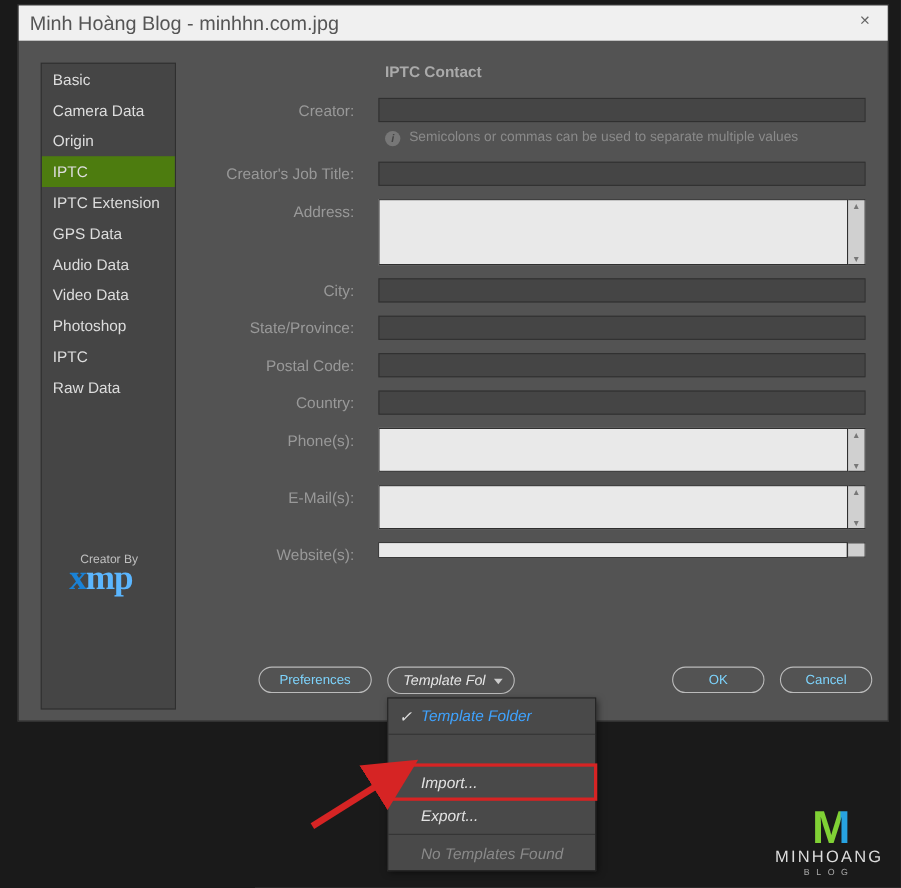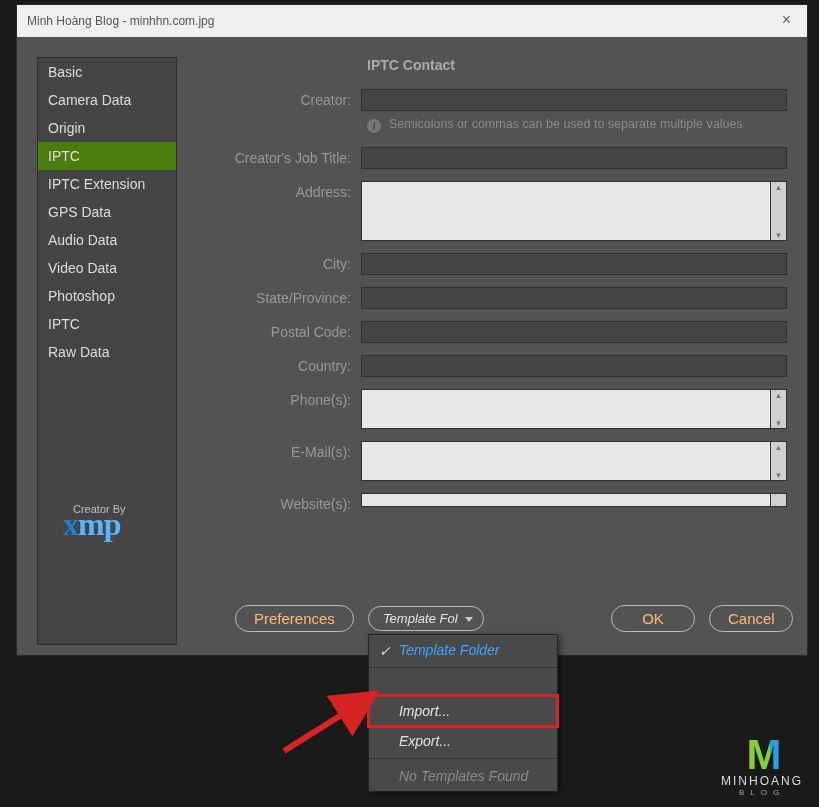"Minh Hoàng Blog - minhhn.com.jpg" .titlebar-text { font-size: 12px -> 18px }
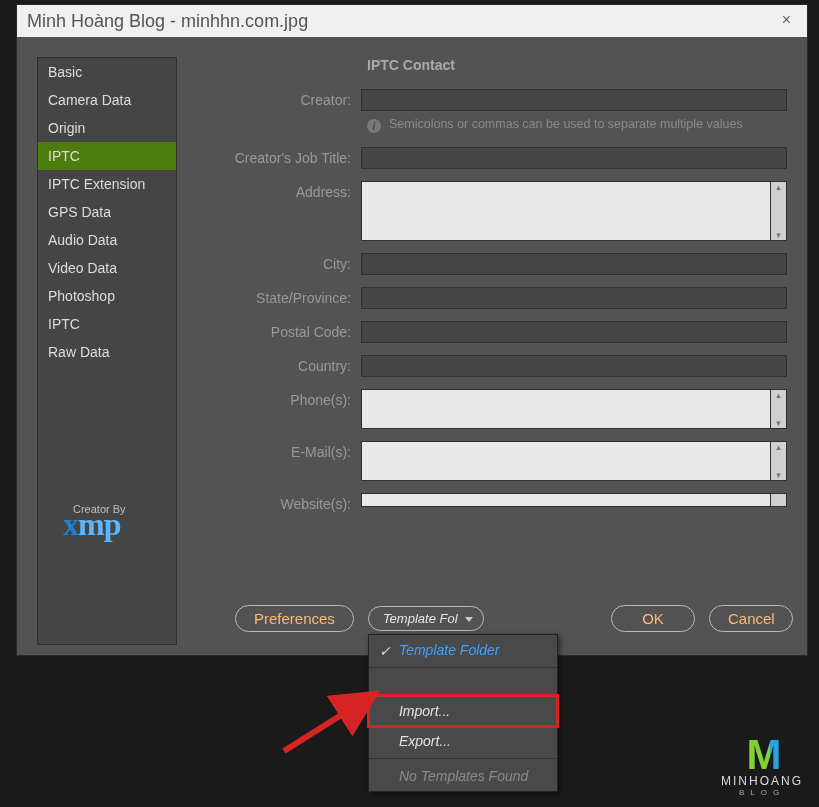"Basic" .sidebar { width: 140px -> 123px }
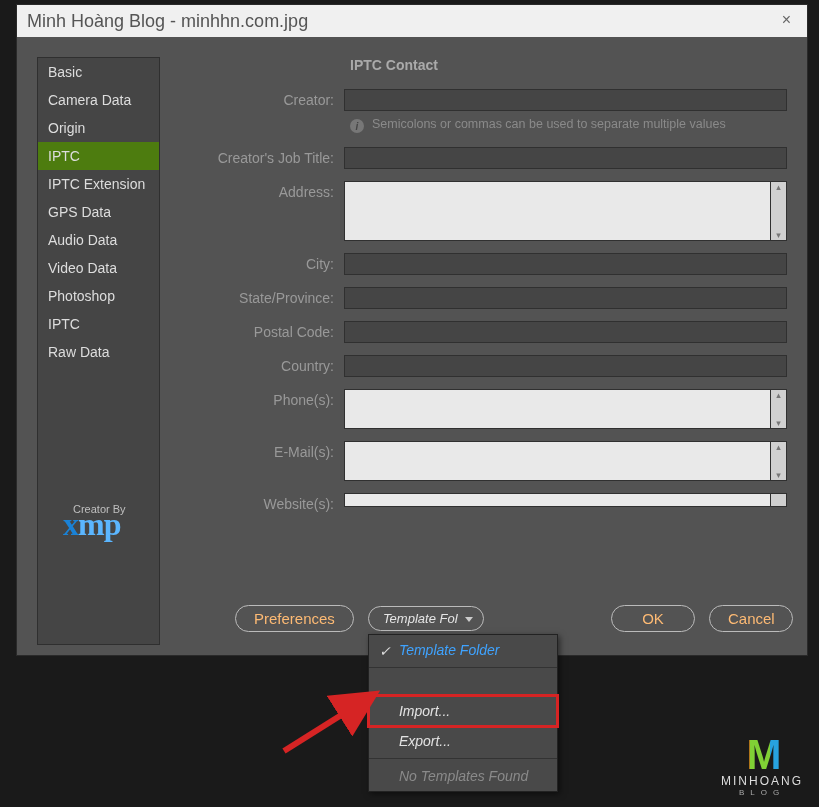"Creator:" .form-label { padding-right: 10px -> 22px }
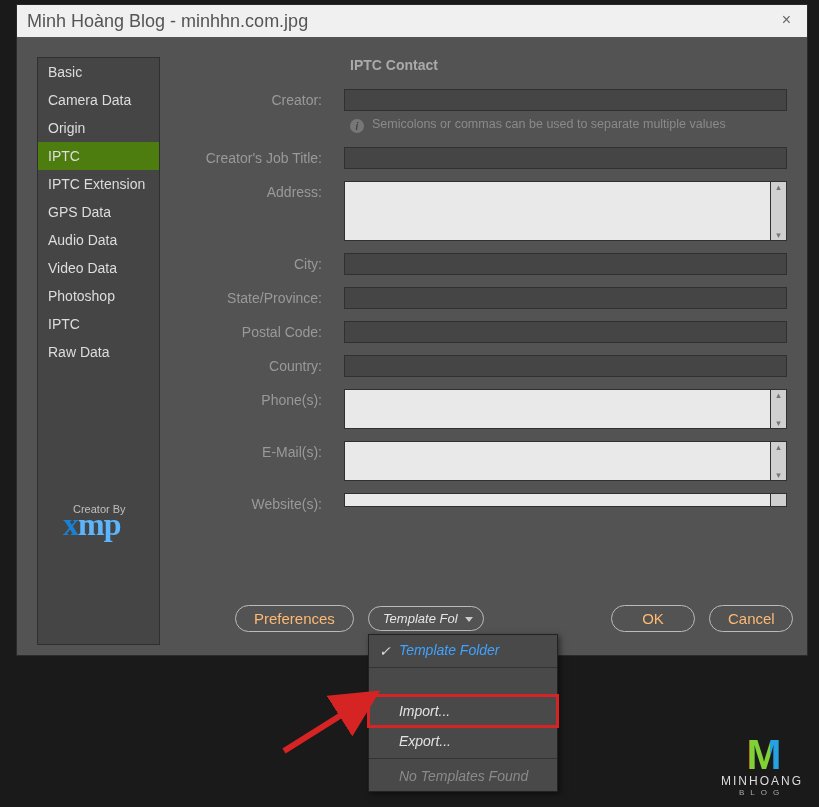"Preferences" .btn { color: #fdba74 -> #7dd3fc; font-size: 15px -> 12px }
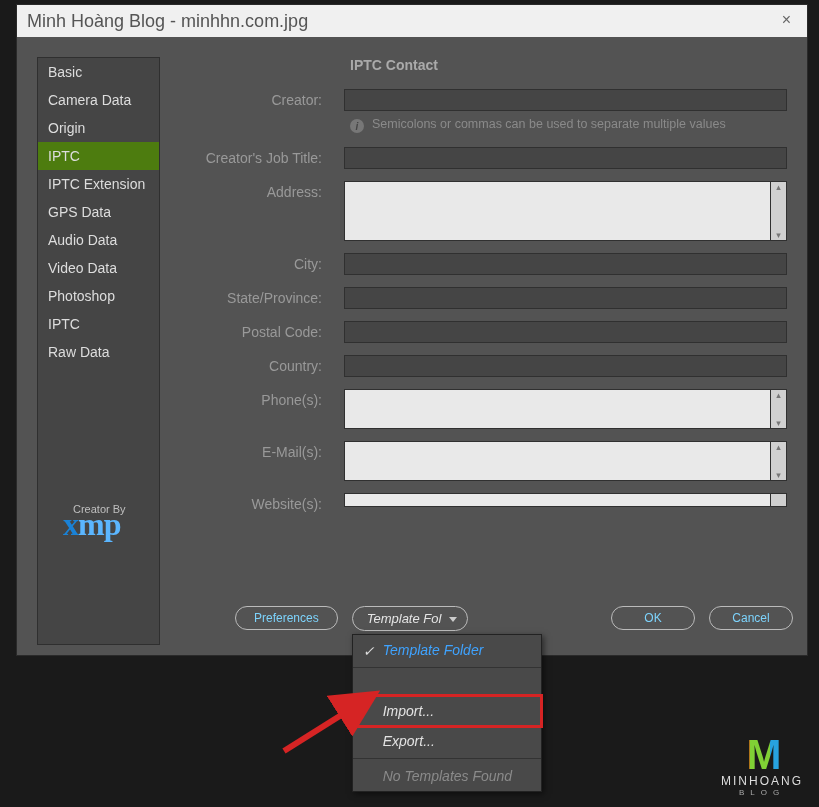"MINHOANG" .wm-text { font-size: 12px -> 15px }
